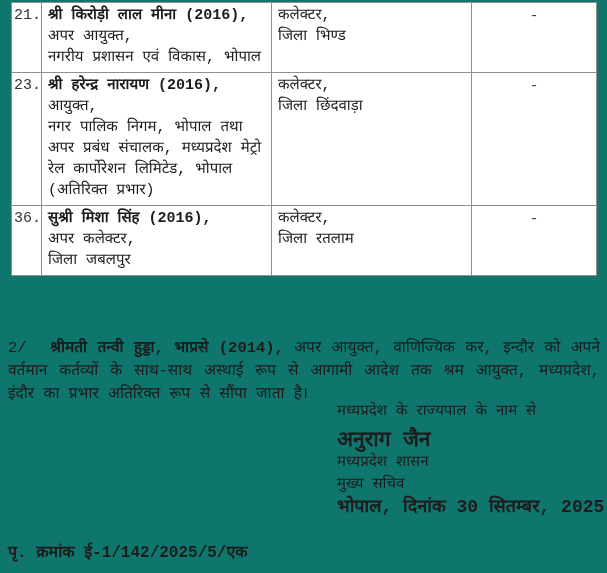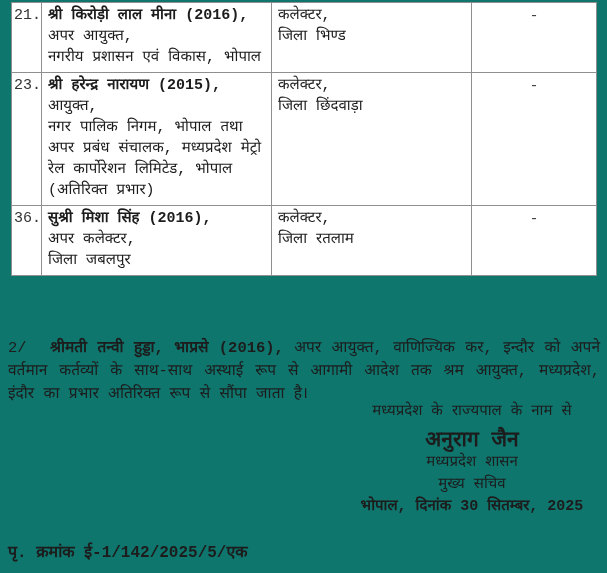"श्री हरेन्द्र नारायण (2015)," span.cell-line { text: 2015 -> 2016 }
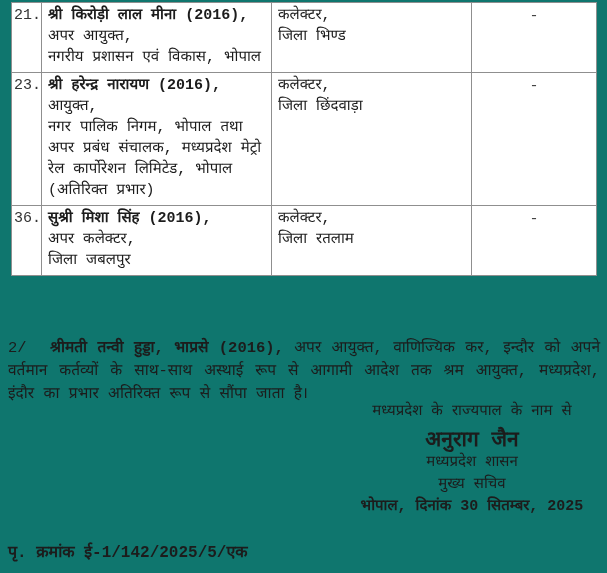"श्रीमती तन्वी हुड्डा, भाप्रसे (2016)," span.para-bold { text: 2016 -> 2014 }
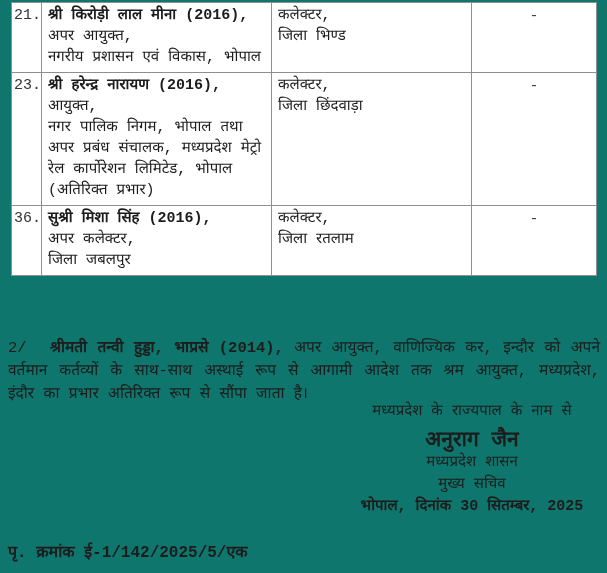"मध्यप्रदेश के राज्यपाल के नाम" .signature { right: 10px -> 20px; text-align: center -> none }
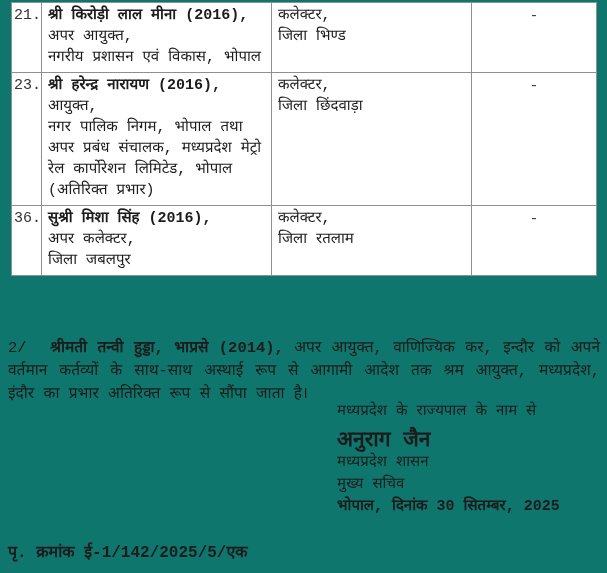"भोपाल, दिनांक 30 सितम्बर, 2025" .sig-date { font-size: 15px -> 18px }
